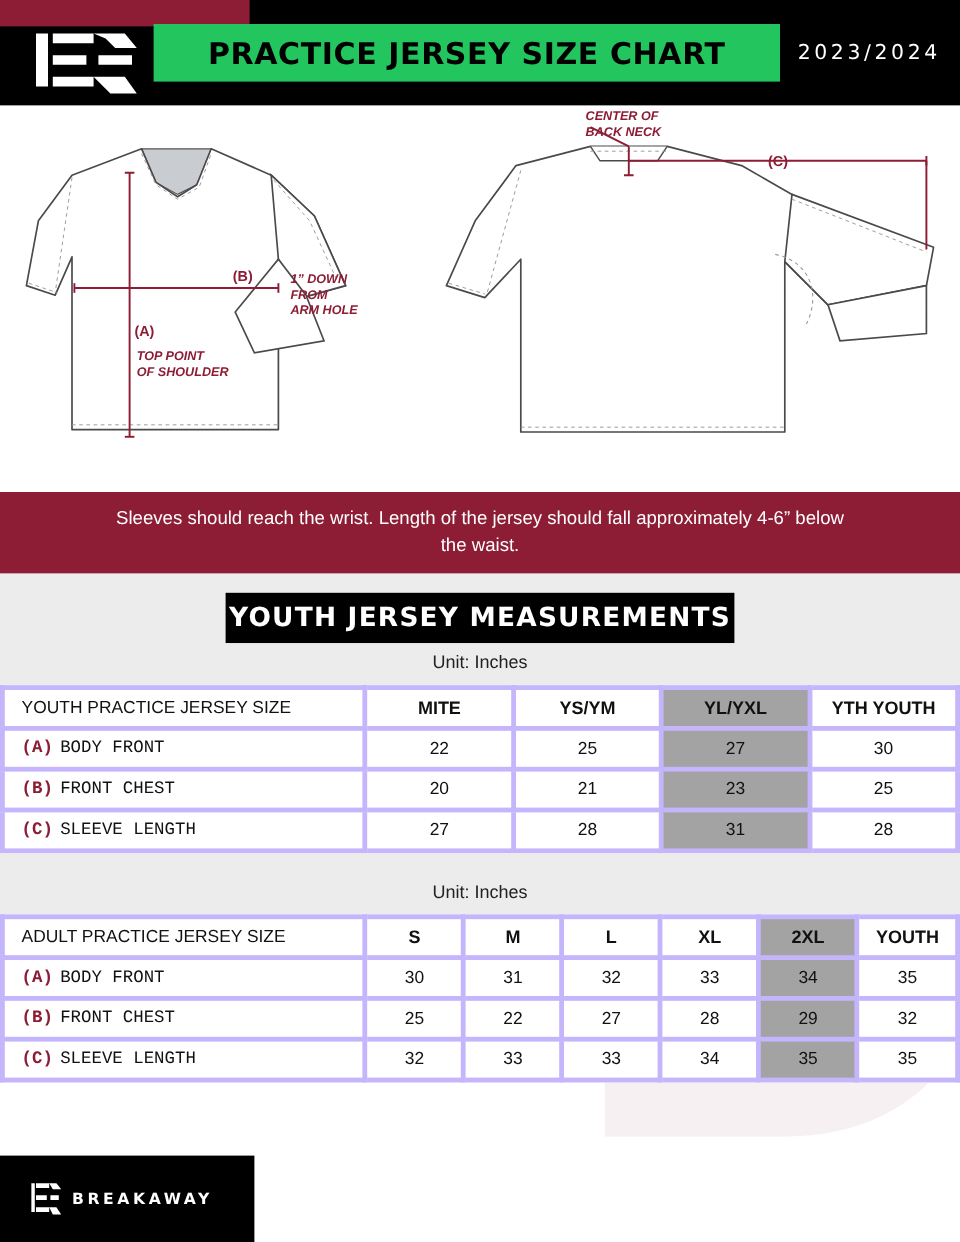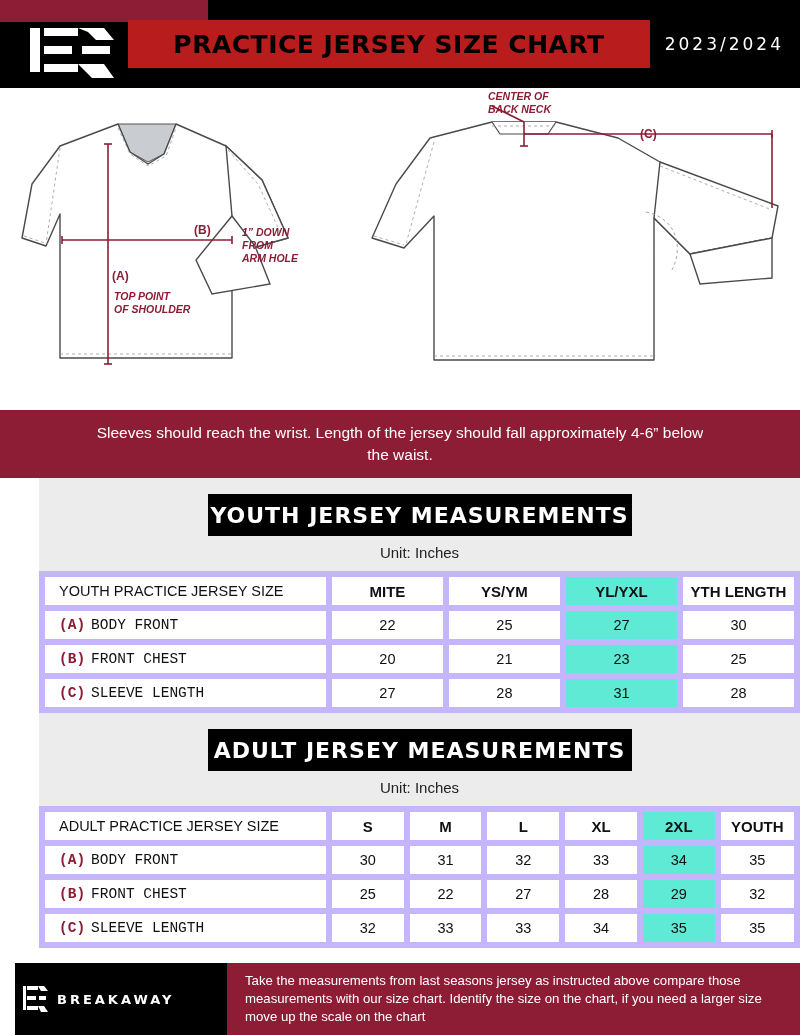"PRACTICE JERSEY SIZE CHART" .title-bar { background: #b91c1c -> #22c55e }
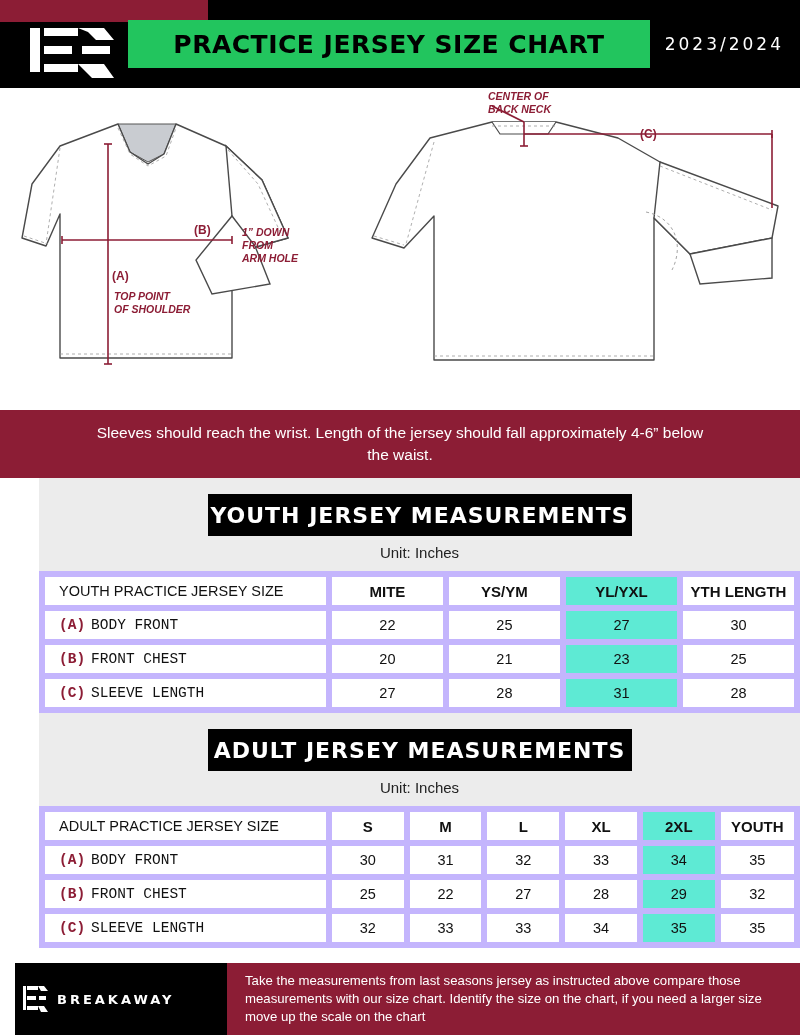"YOUTH JERSEY MEASUREMENTS" .section-pad { margin-left: 39px -> none }
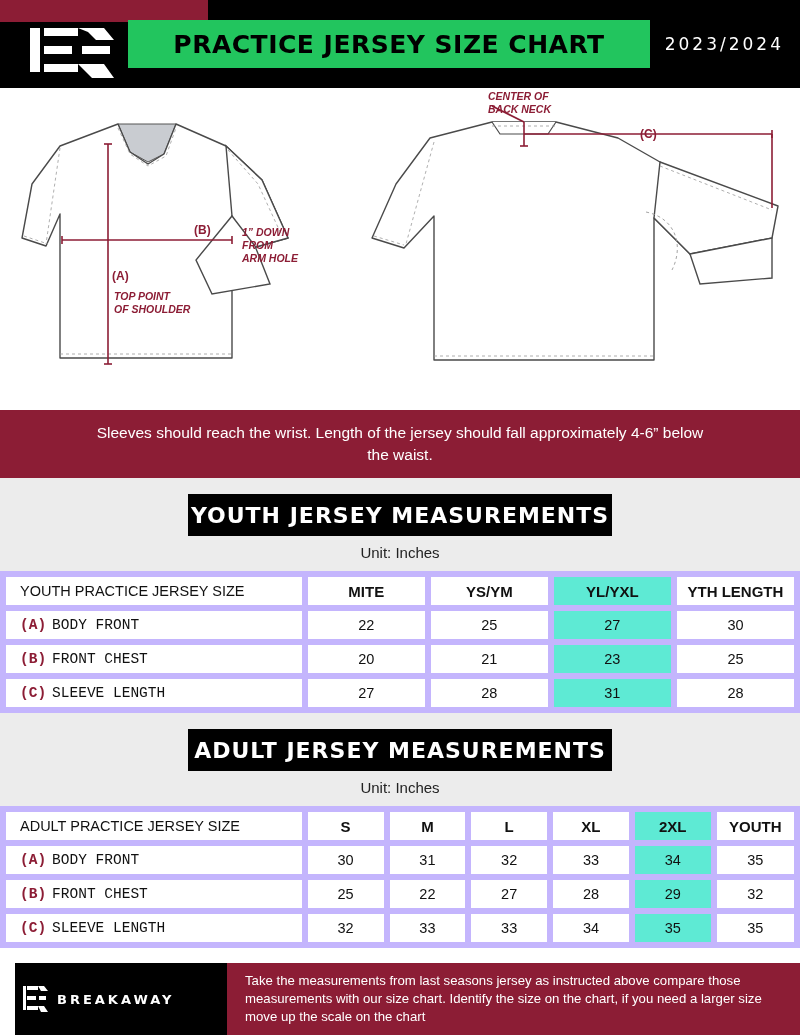"YOUTH PRACTICE JERSEY SIZE" table td, table th { border: 6px solid #c4b5fd -> 4px solid #c4b5fd }
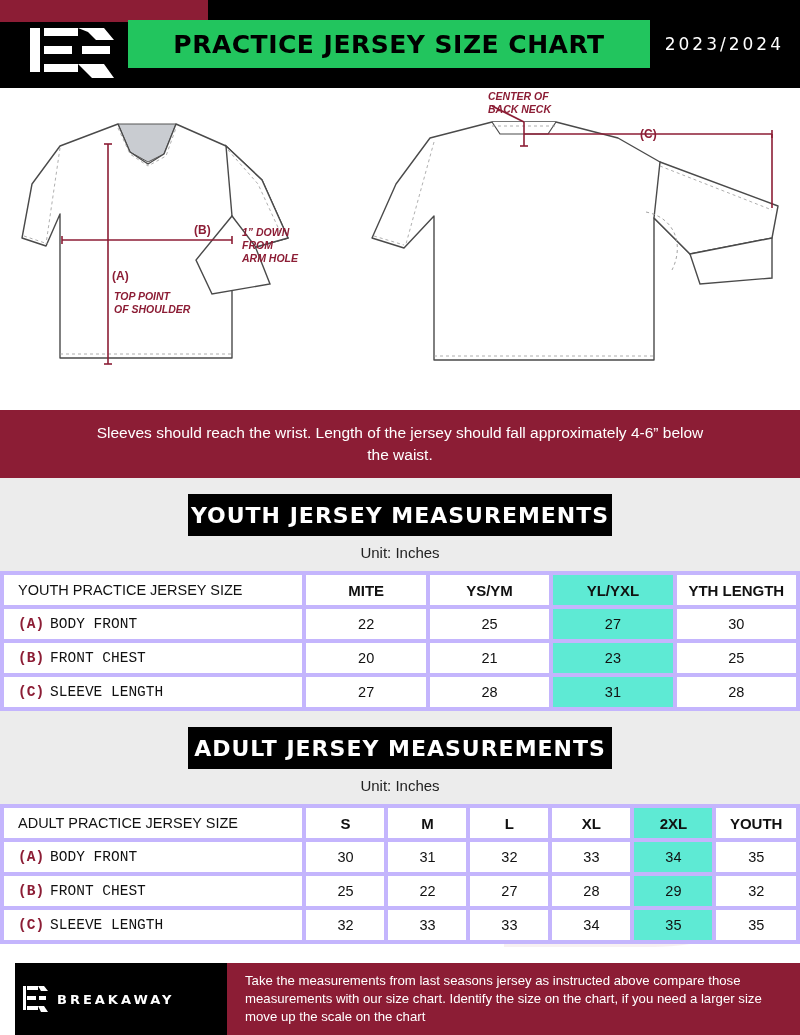"YL/YXL" .shaded { background: #5eead4 -> #a3a3a3 }
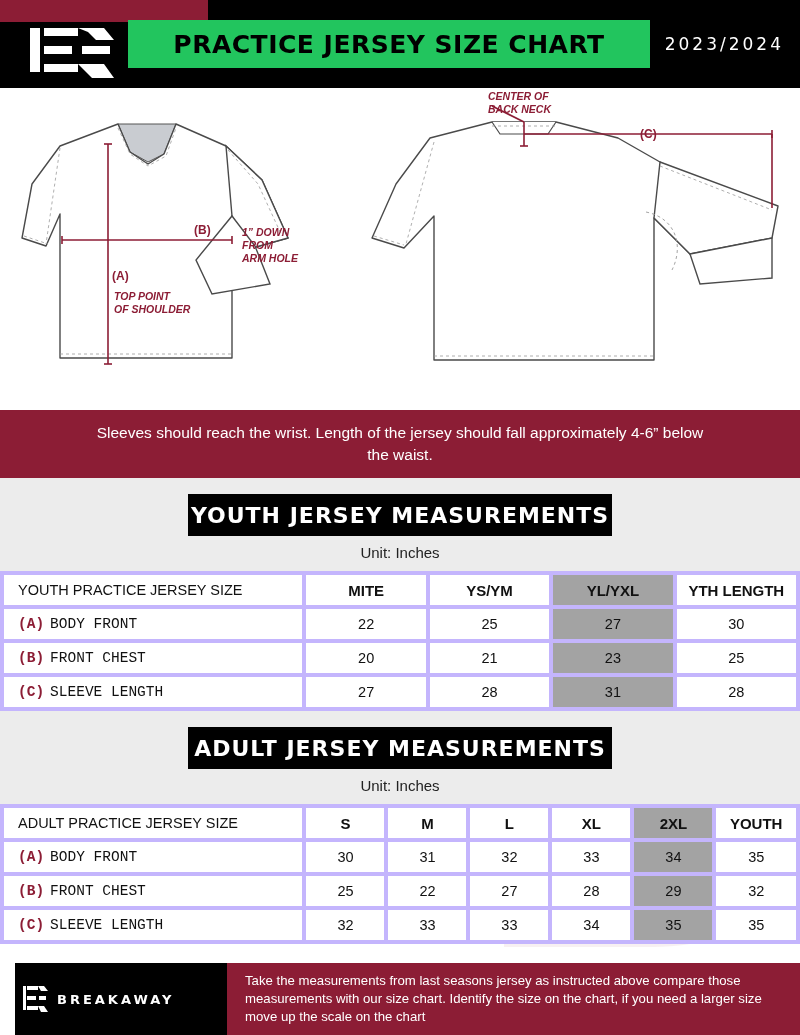"YTH LENGTH" td { text: LENGTH -> YOUTH }
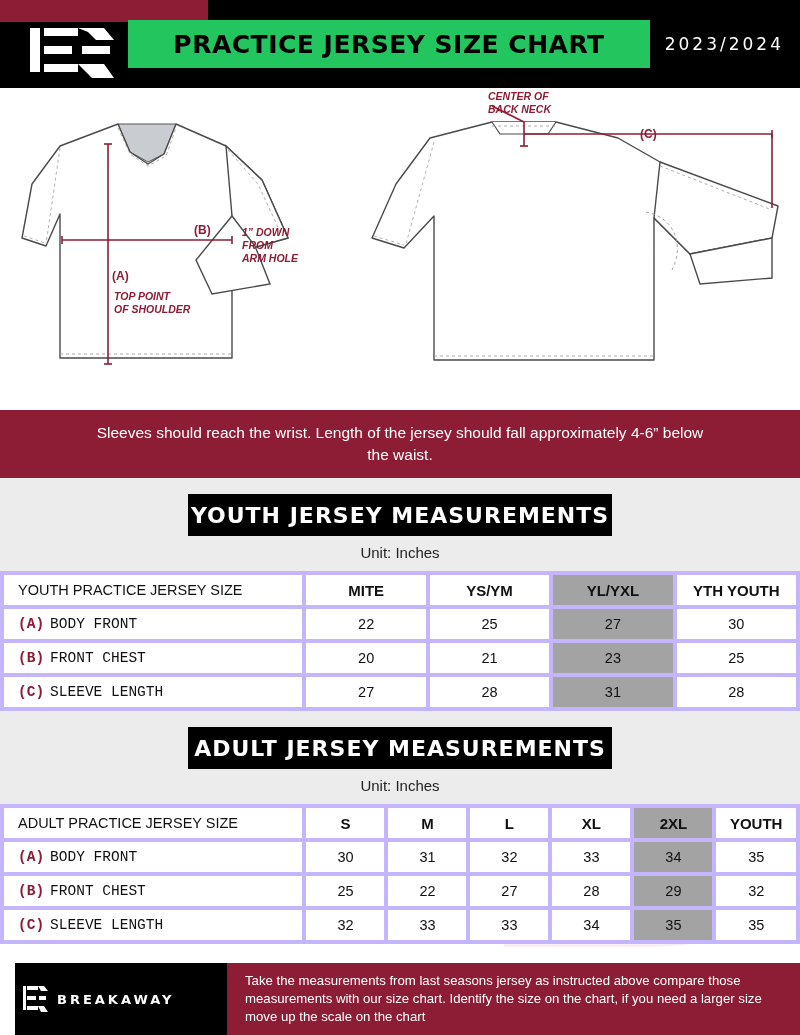"ADULT JERSEY MEASUREMENTS" div.banner { html: <div>ADULT JERSEY MEASUREMENTS</div> -> none }
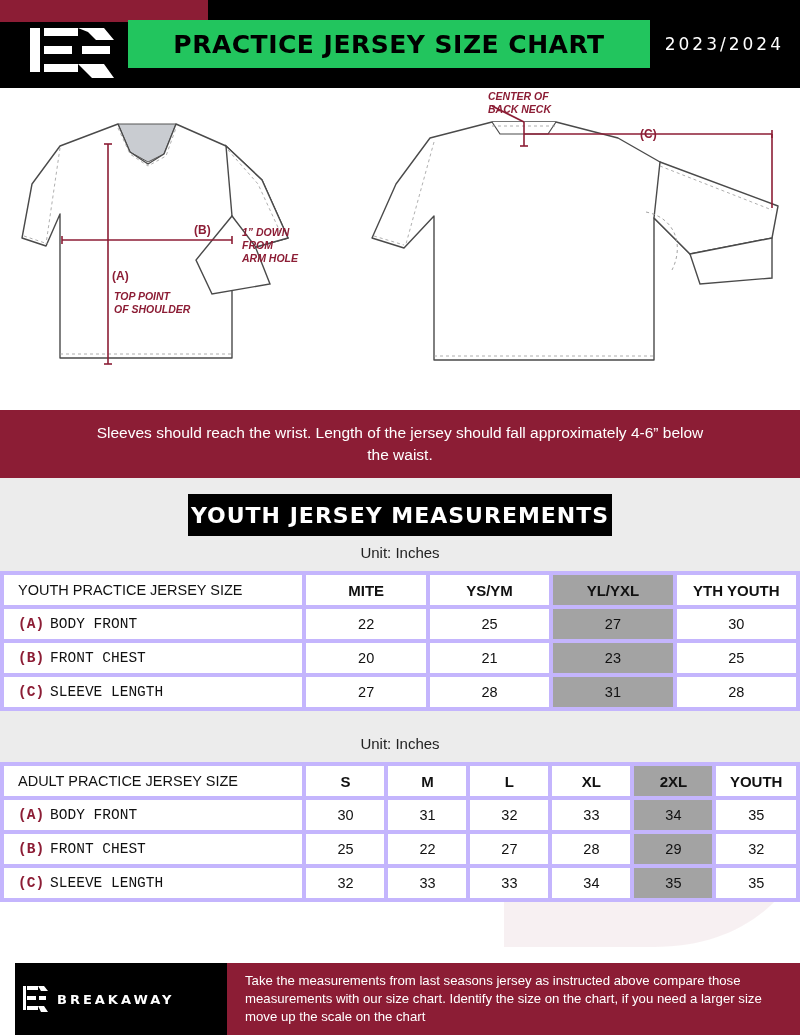"Take the measurements from last" div.footer-text { html: <div>Take the measurements from last seasons jersey as instructed above compare those measurements with our size chart. Identify the size on the chart, if you need a larger size move up the scale on the chart</div> -> none }
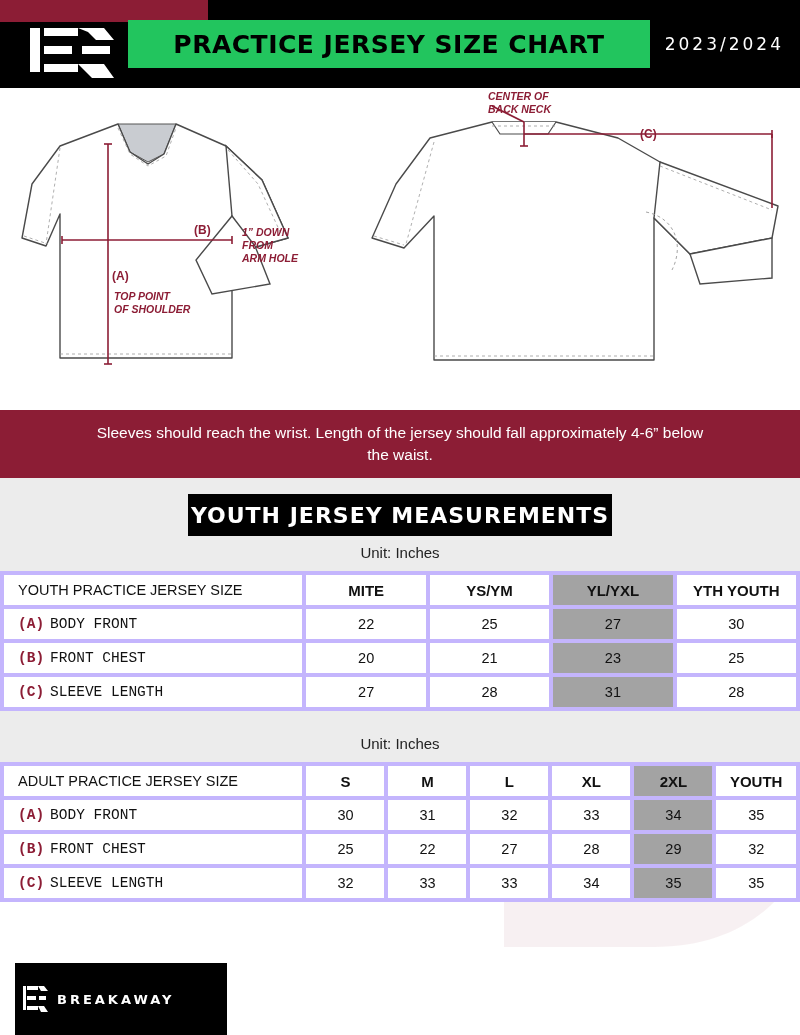"BREAKAWAY" .footer-brand { margin-left: 15px -> none; padding-left: 8px -> 26px }
